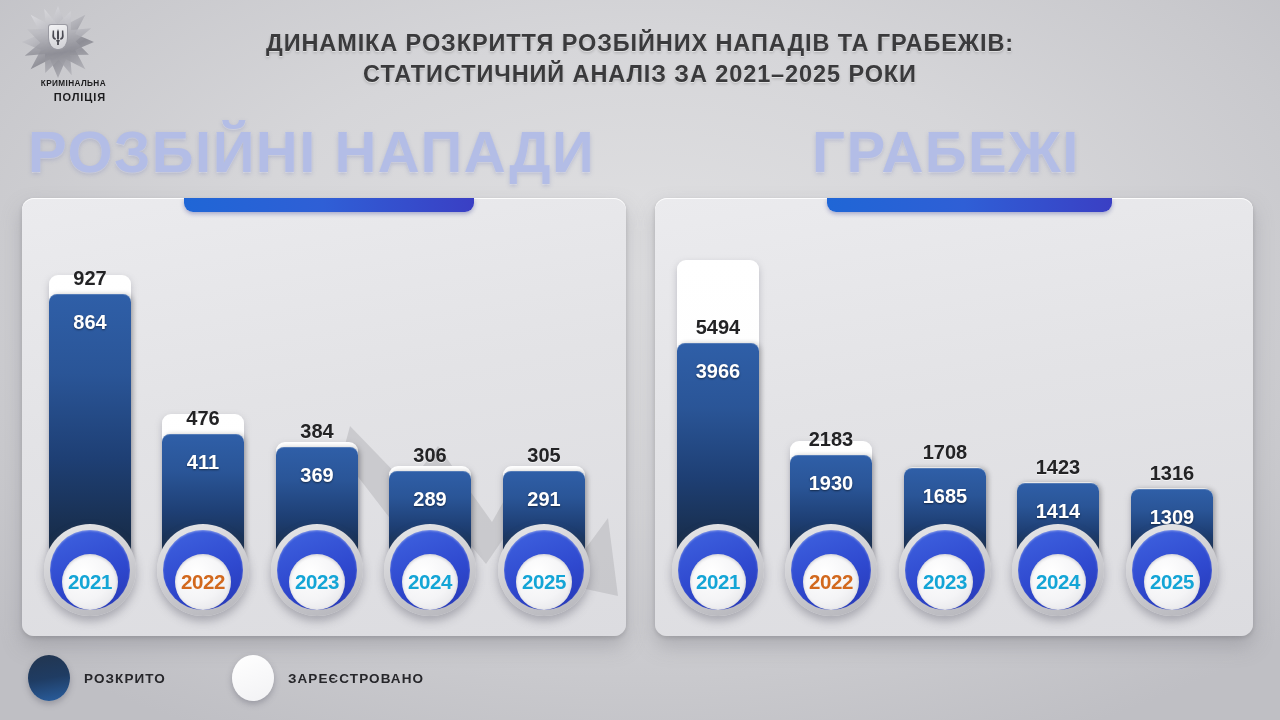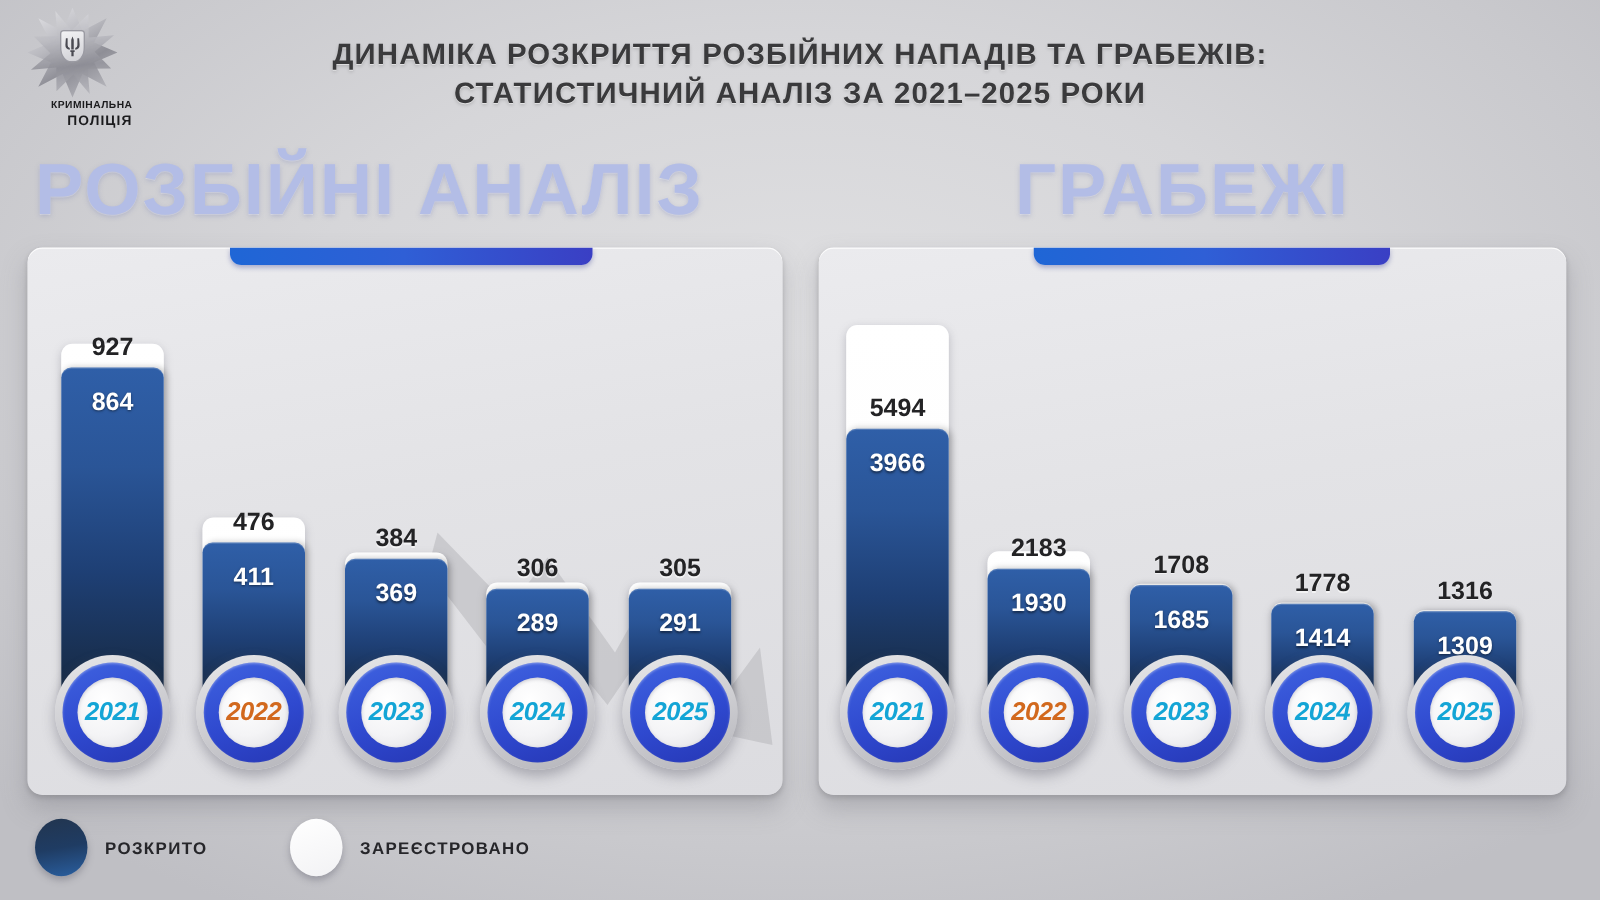"РОЗБІЙНІ АНАЛІЗ" div.section-heading { text: АНАЛІЗ -> НАПАДИ }
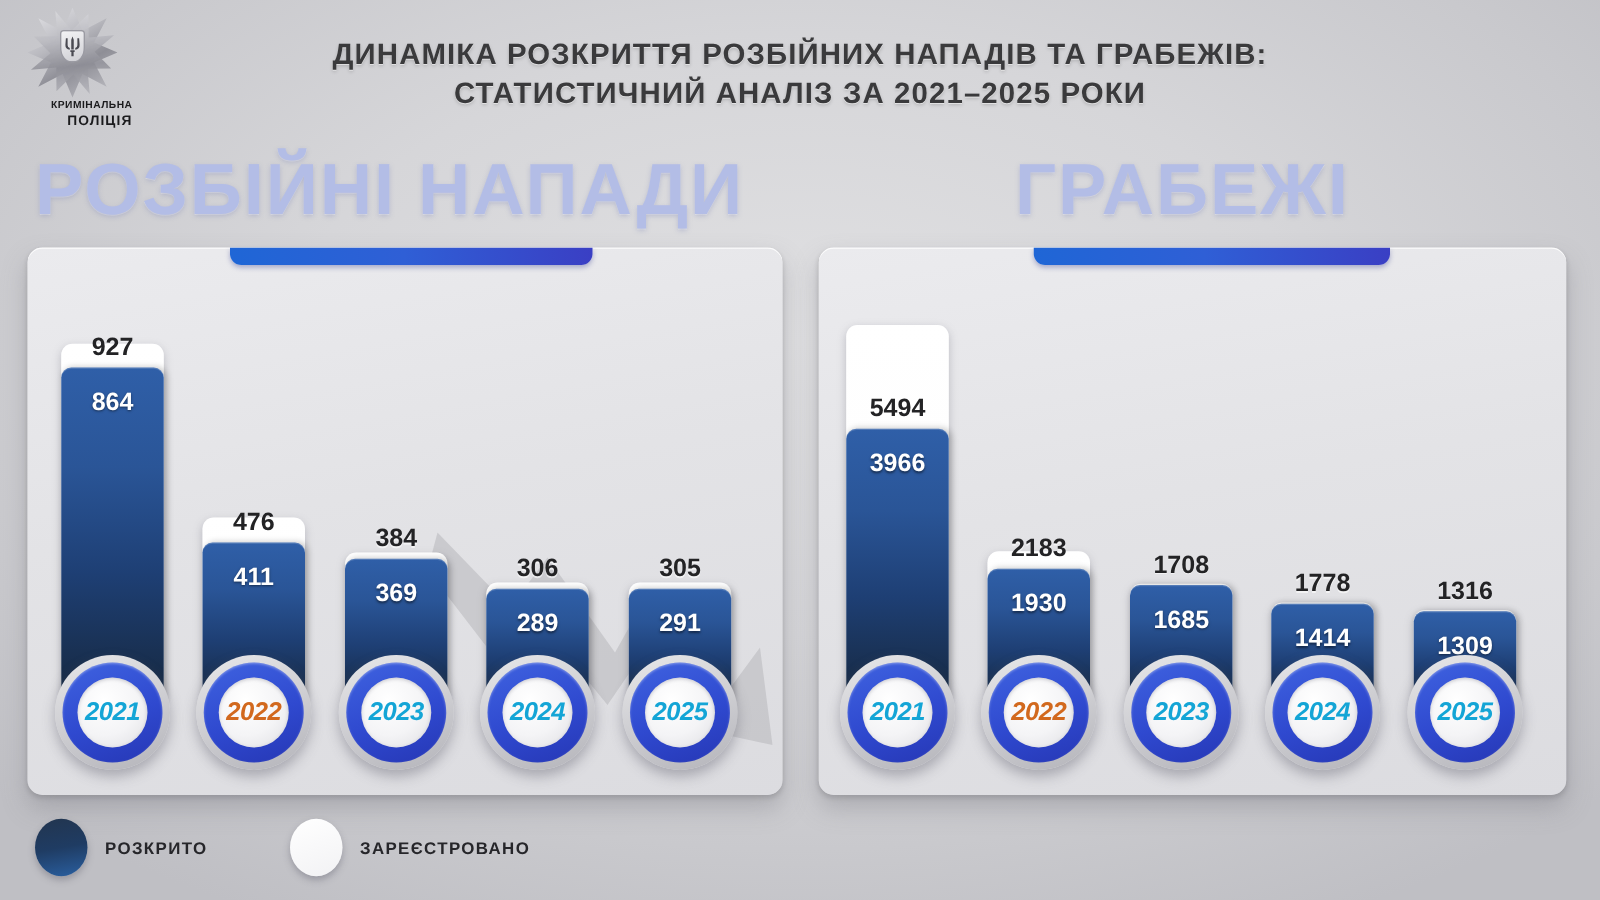"1778" div.val-reg { text: 1778 -> 1423 }
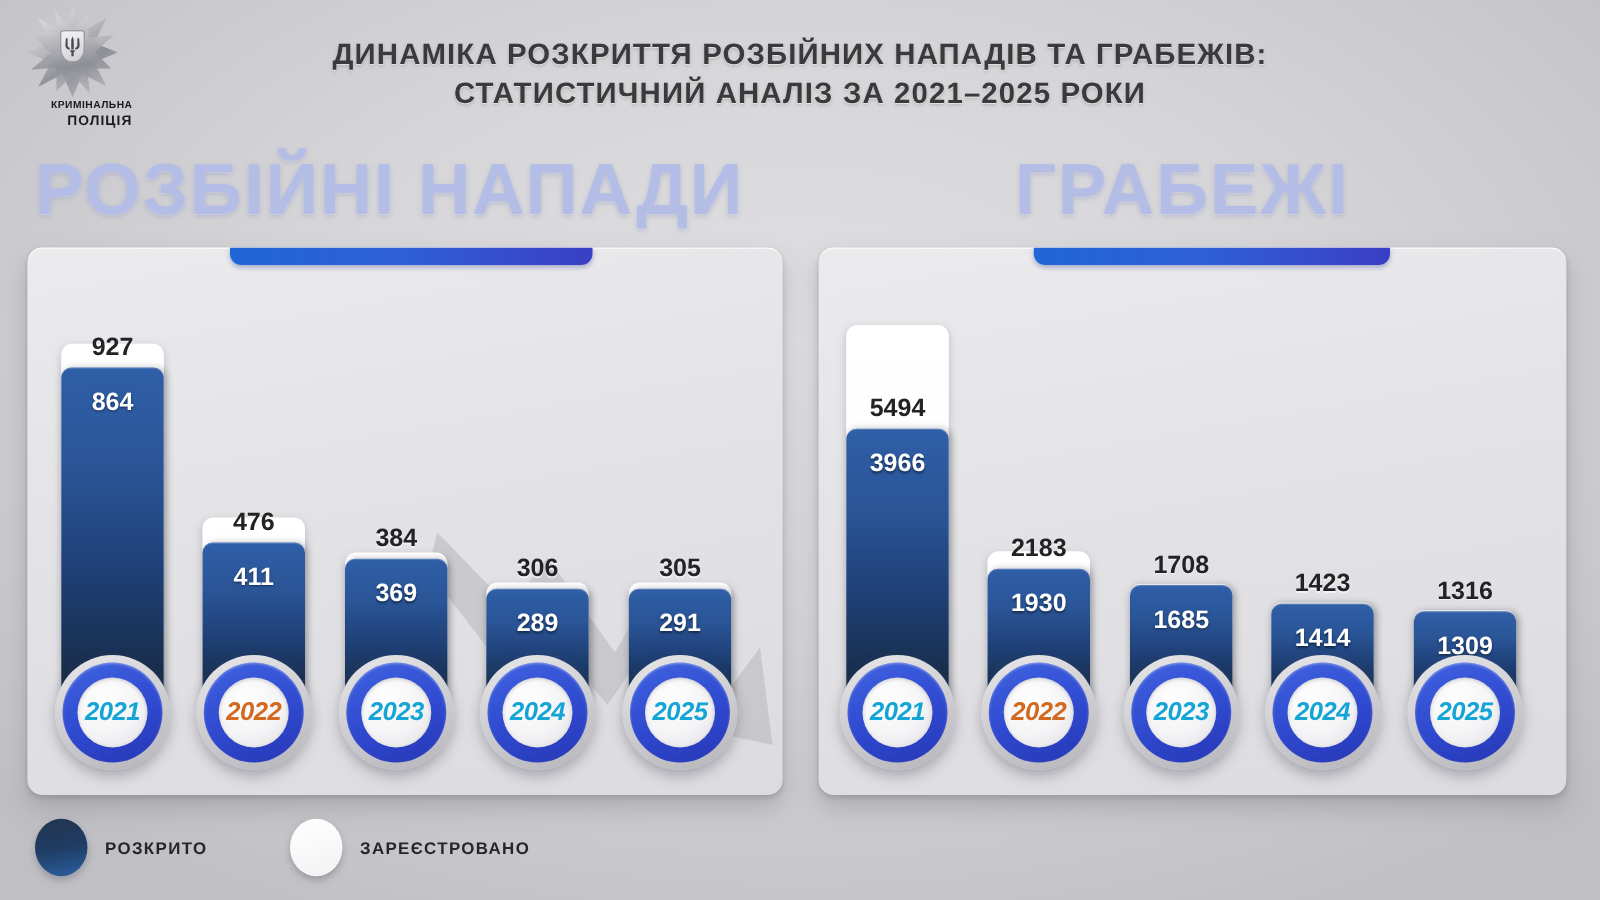"2021" .year-ring { align-items: center -> flex-end; font-style: italic -> none }
